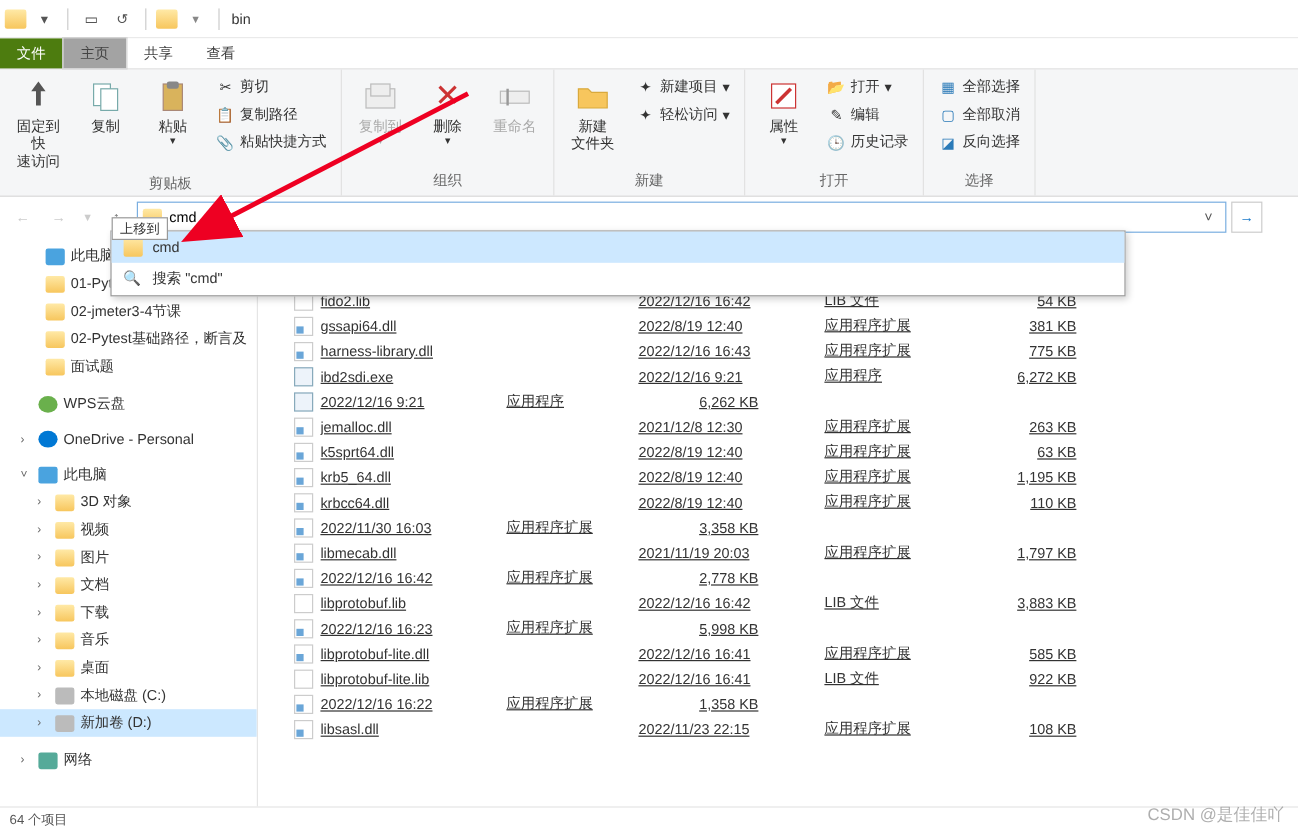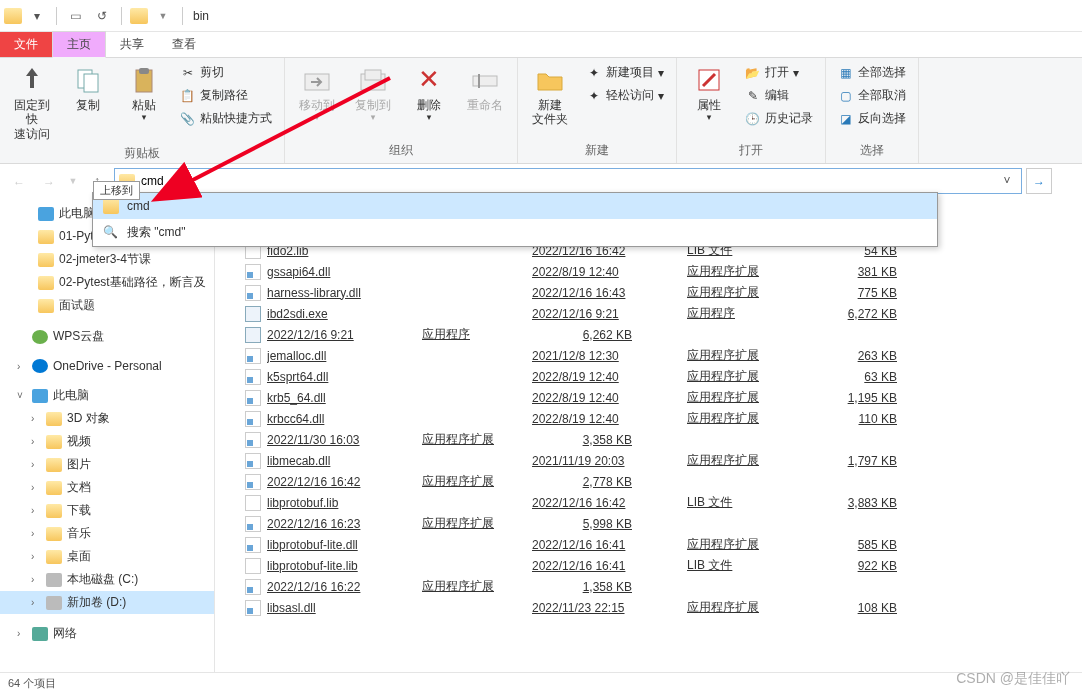"文件" .tab.file { background: #ef4444 -> #4d7c0f }
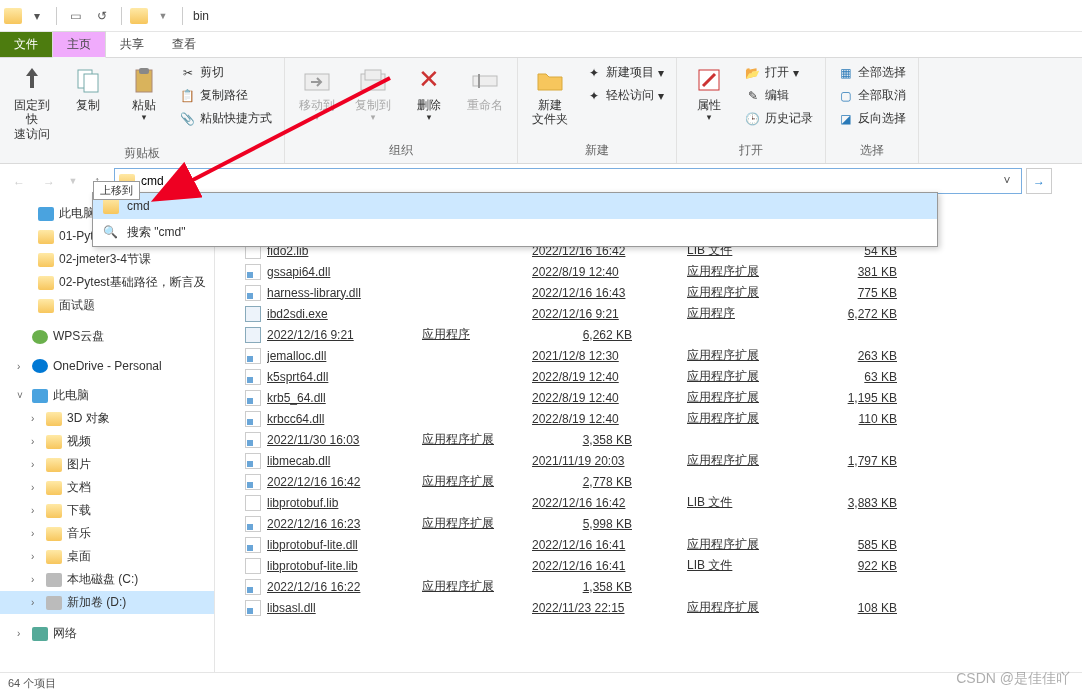"主页" .tab.active { background: #f0abfc -> #a3a3a3 }
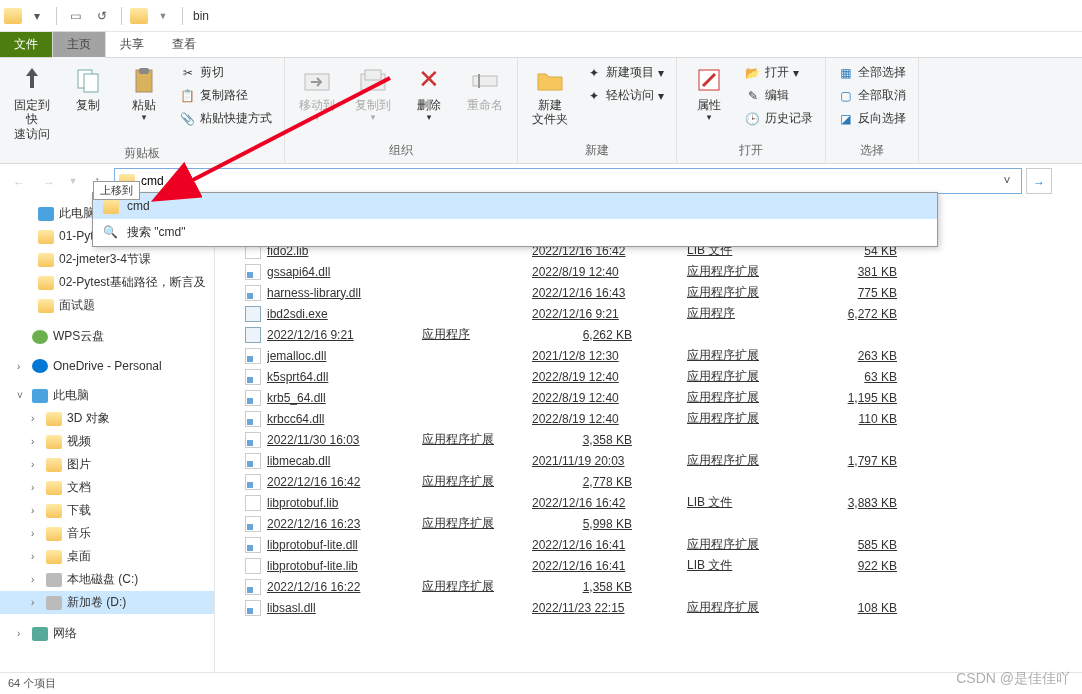"移动到" div.rbtn-lg { html: <div> <div> <svg> <rect></rect> <path></path> </svg> </div> <span>移动到</span> <span>▾</span> </div> -> none }
